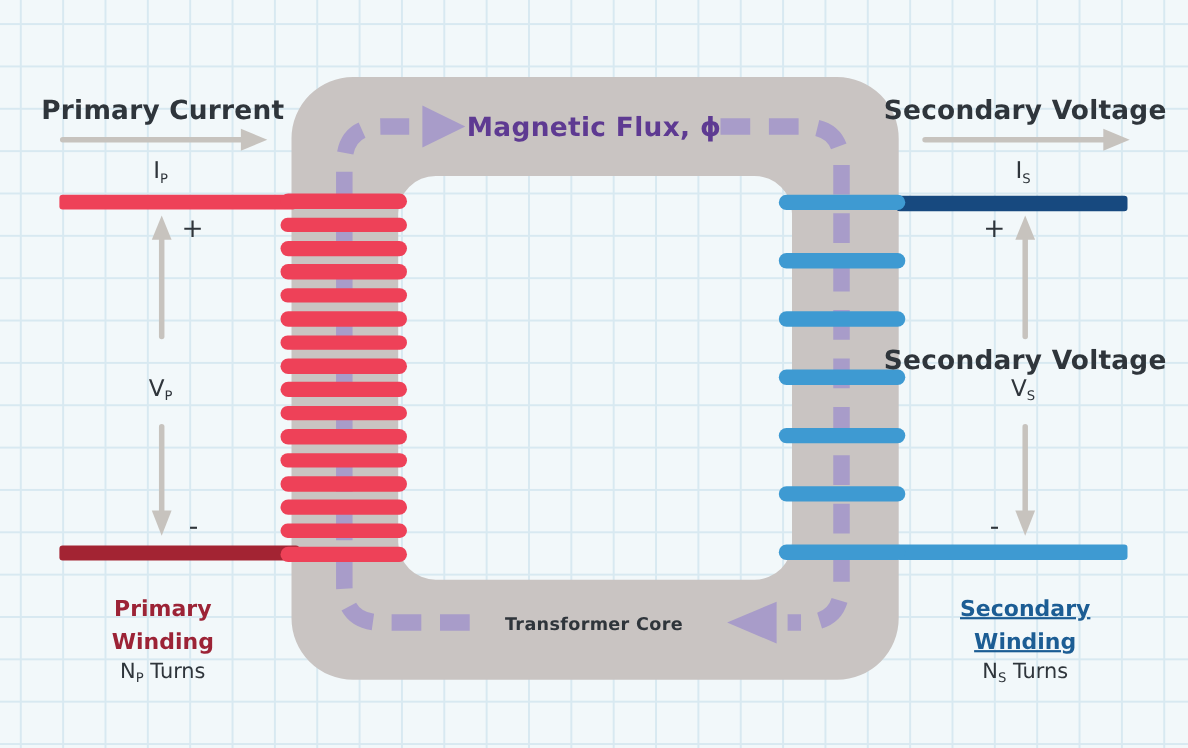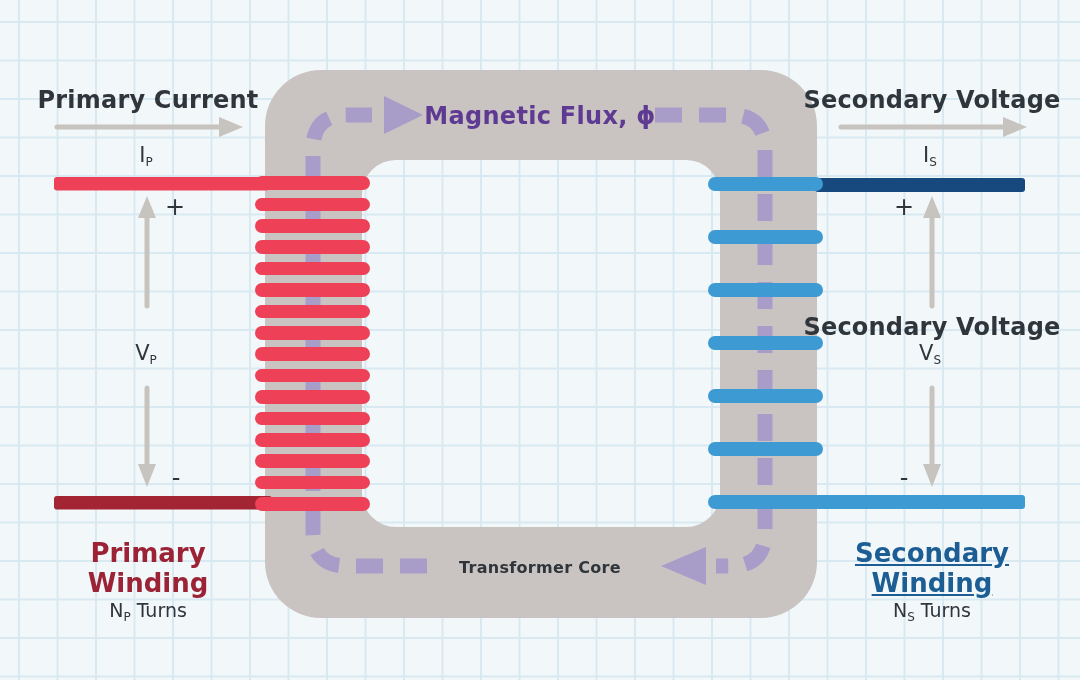"Primary" .winding { font-size: 26px -> 20px }
